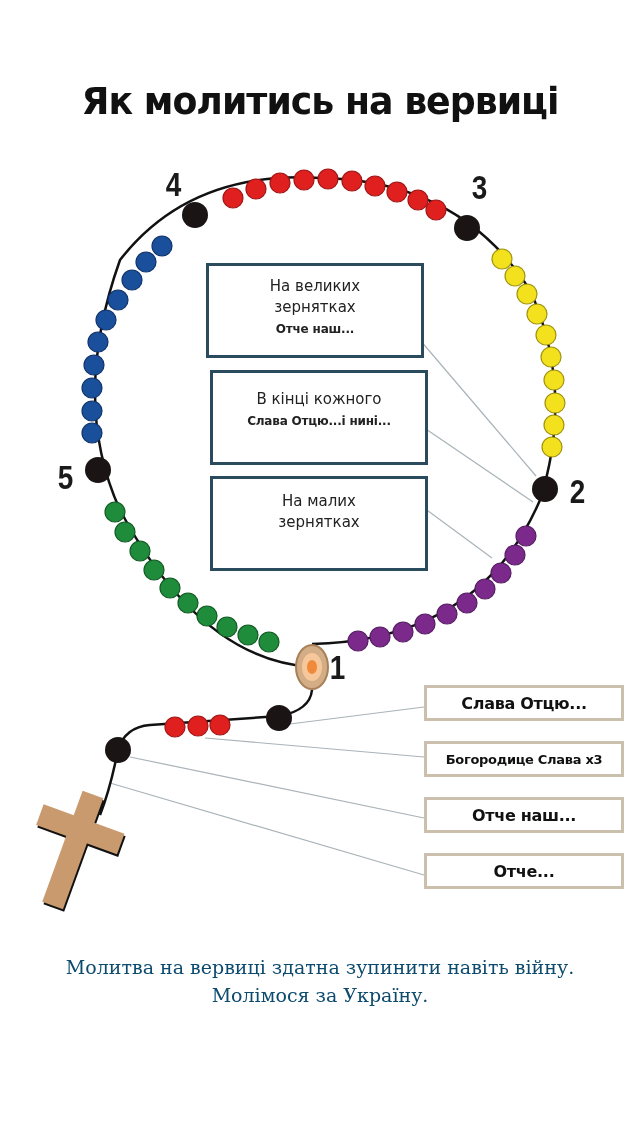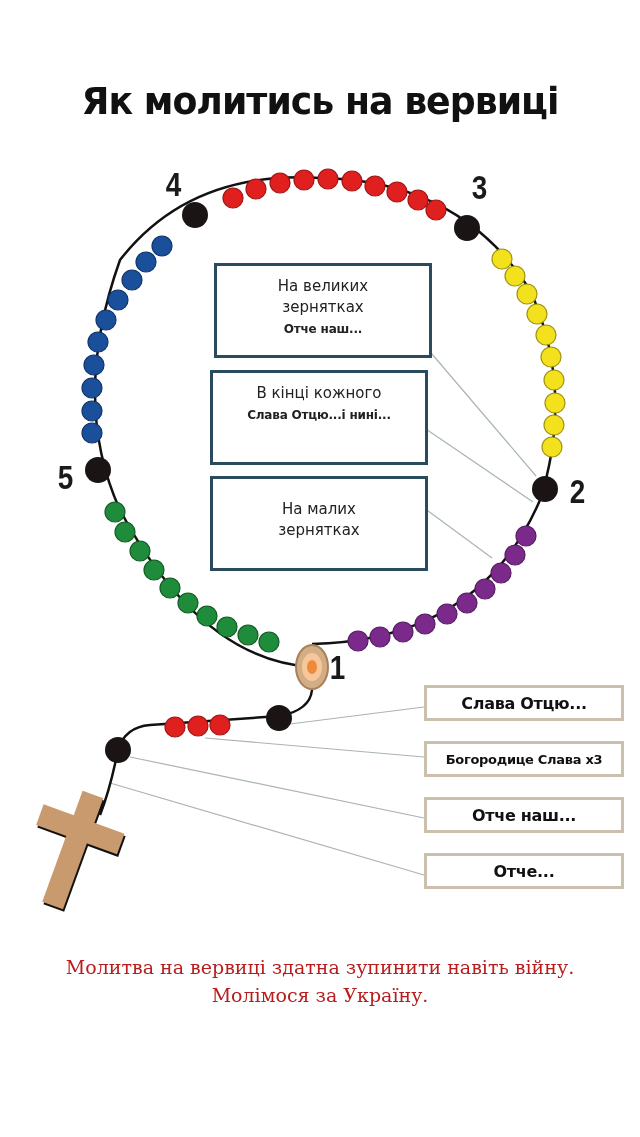"На великих" div.infobox { left: 214px -> 206px }
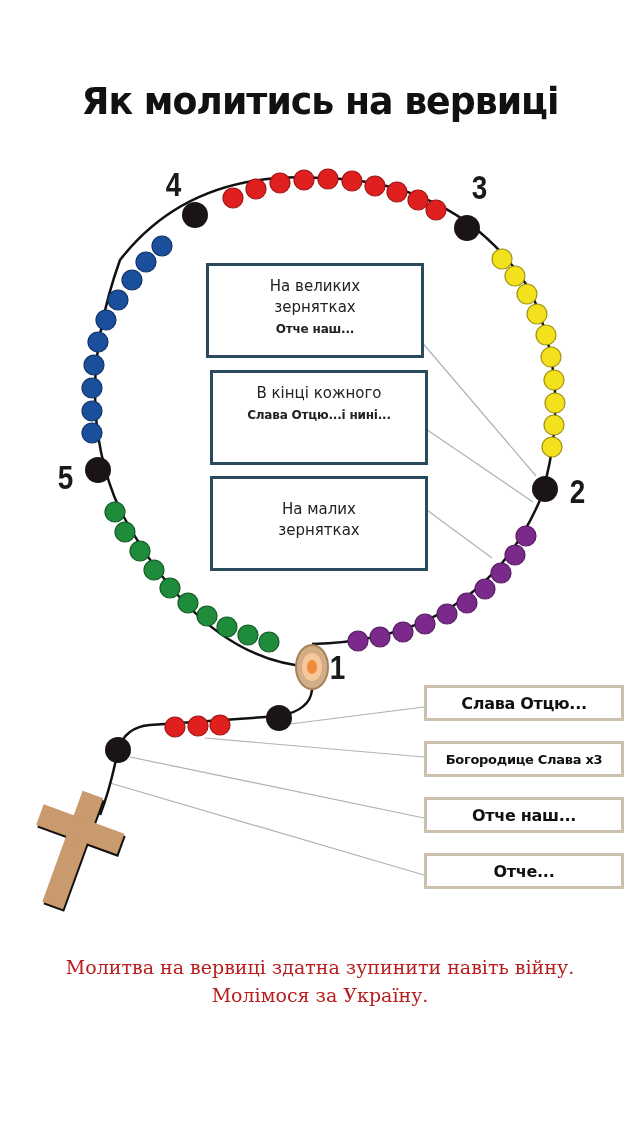"В кінці кожного" div.infobox { padding-top: 10px -> 16px }
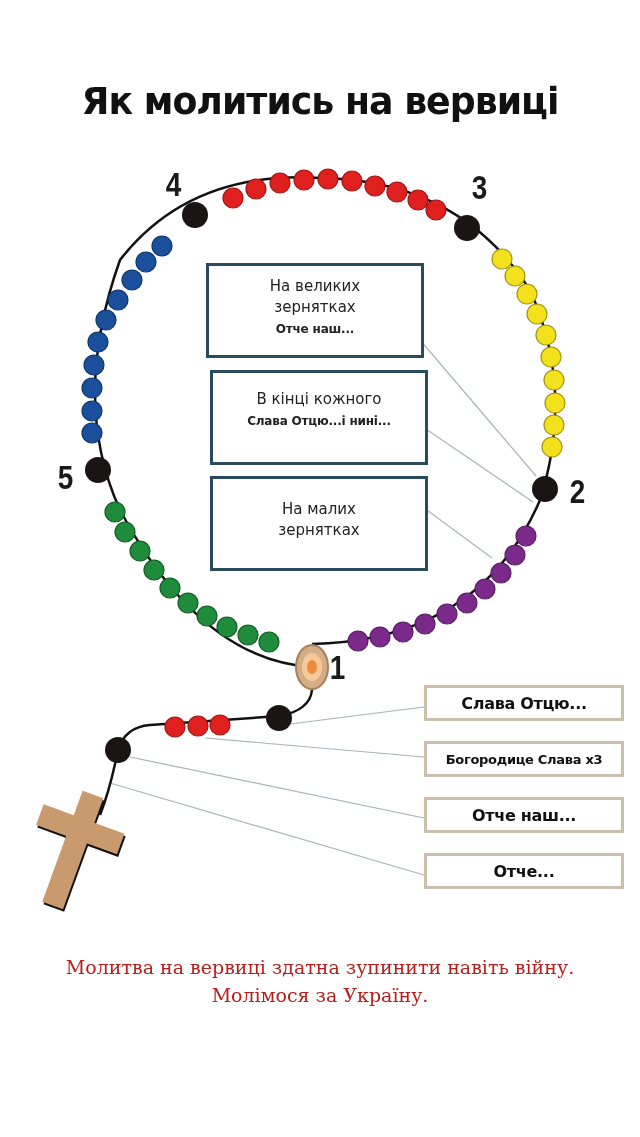"На малих" div.infobox { padding-top: 20px -> 12px }
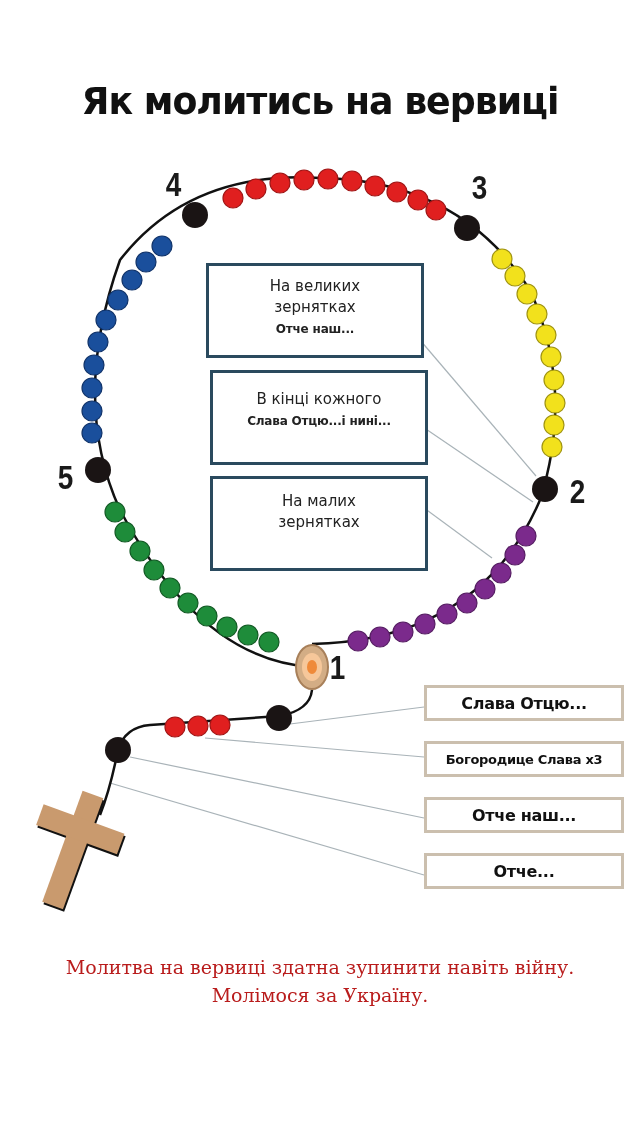"Молитва на вервиці здатна зупинити" .caption { color: #b91c1c -> #0c4a6e }
